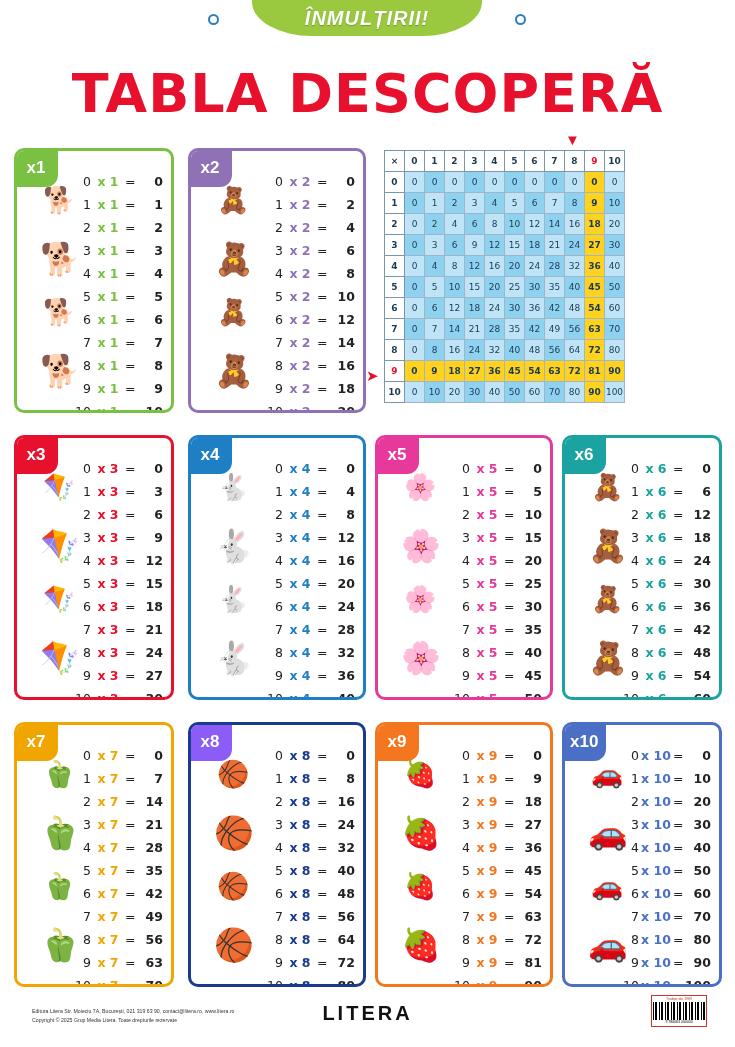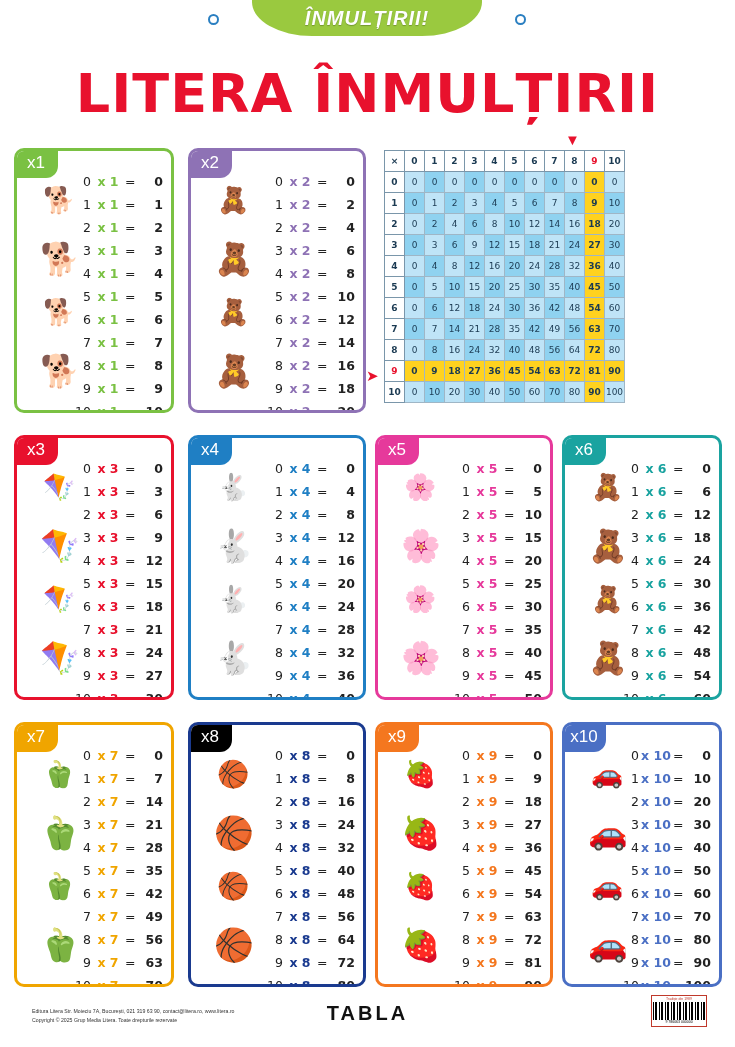"LITERA ÎNMULȚIRII" div.main-title { text: LITERA ÎNMULȚIRII -> TABLA DESCOPERĂ }
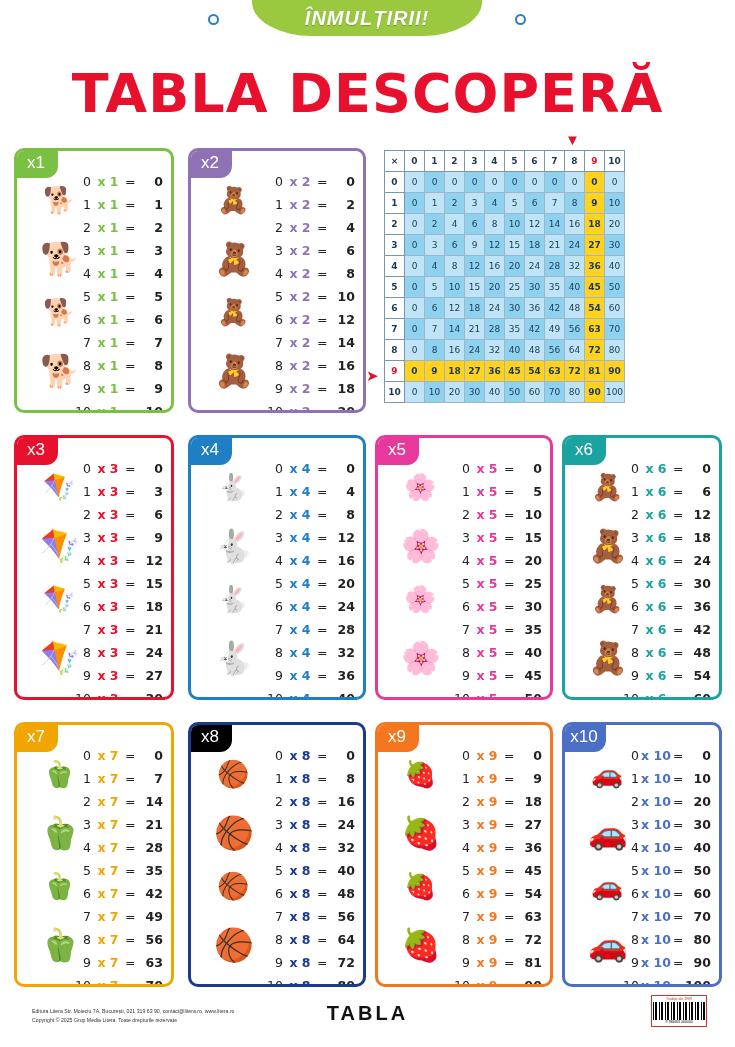"x1" .card-badge { font-weight: normal -> bold; height: 30px -> 39px }
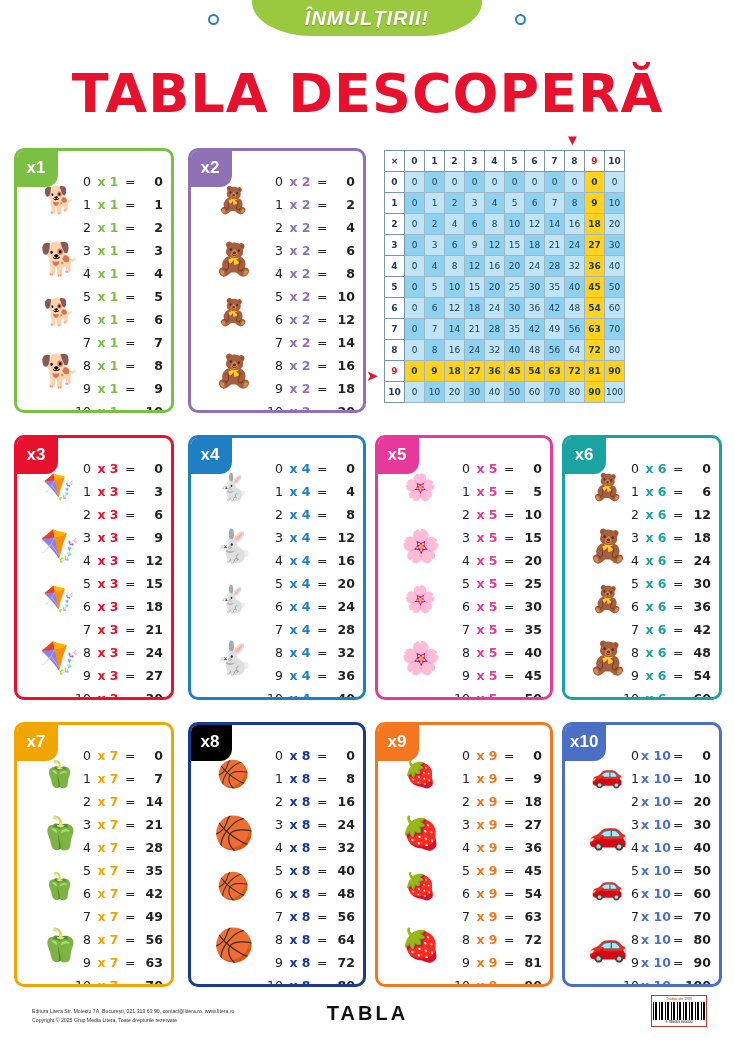"x8" div.card-badge { background: #000000 -> #8b5cf6 }
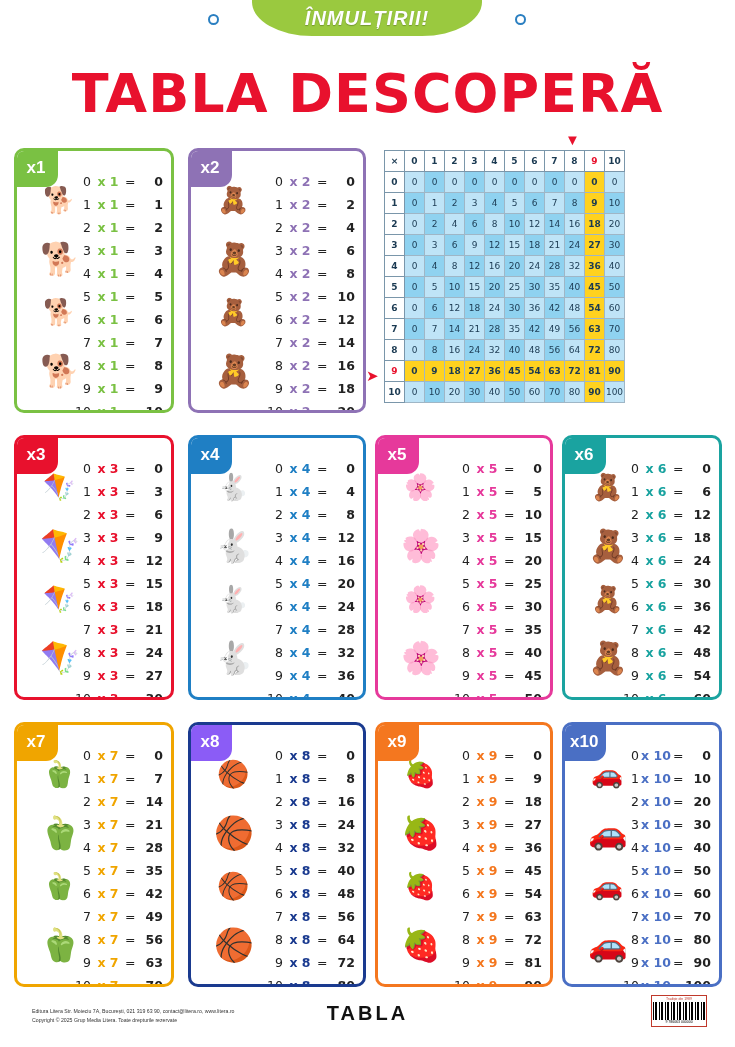"TABLA" div.footer-logo { text: TABLA -> LITERA }
